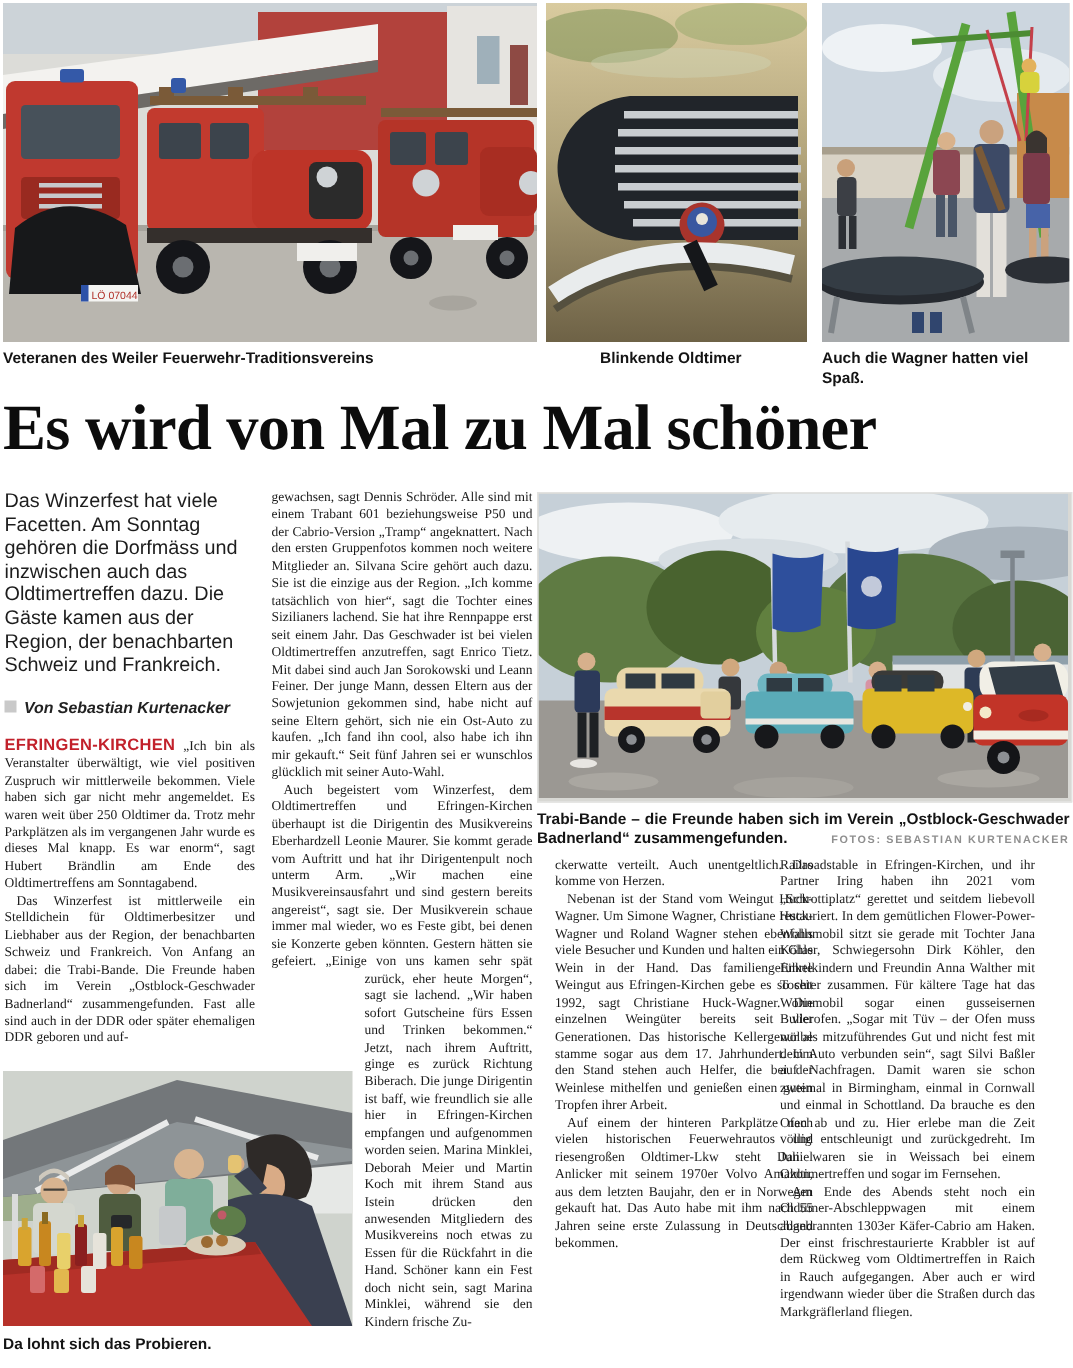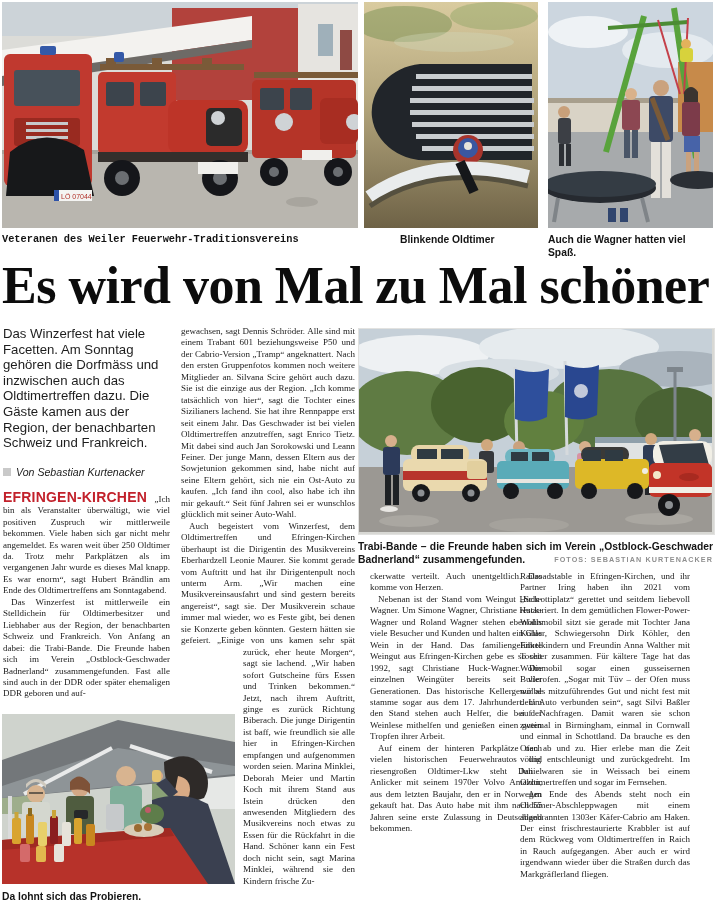"Veteranen des Weiler" div.abs { font-family: Liberation Mono, monospace -> none }
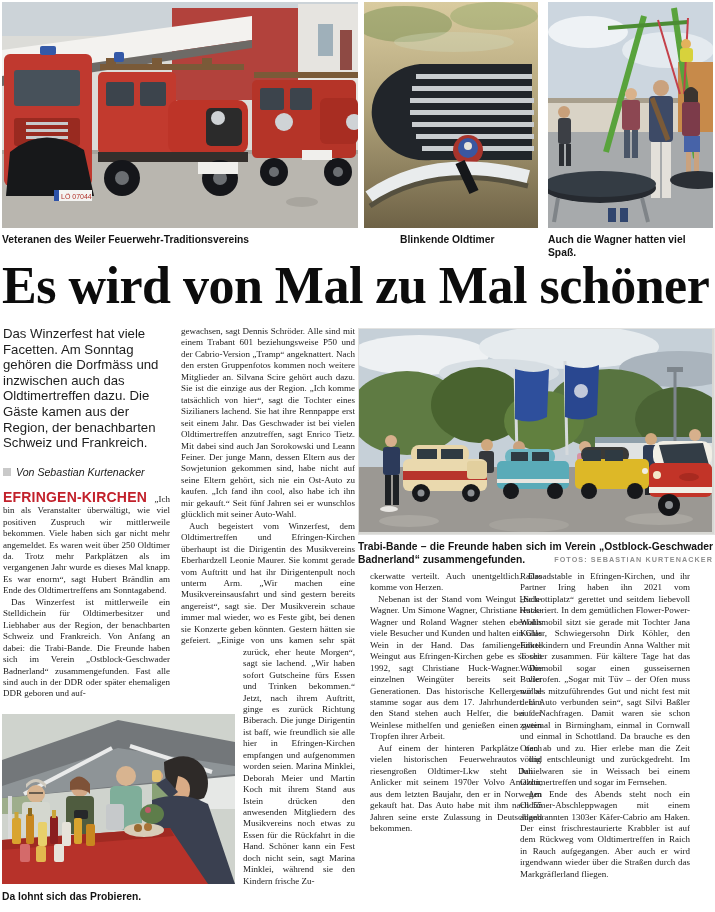"Es wird von Mal zu" .headline { font-size: 52px -> 43px }
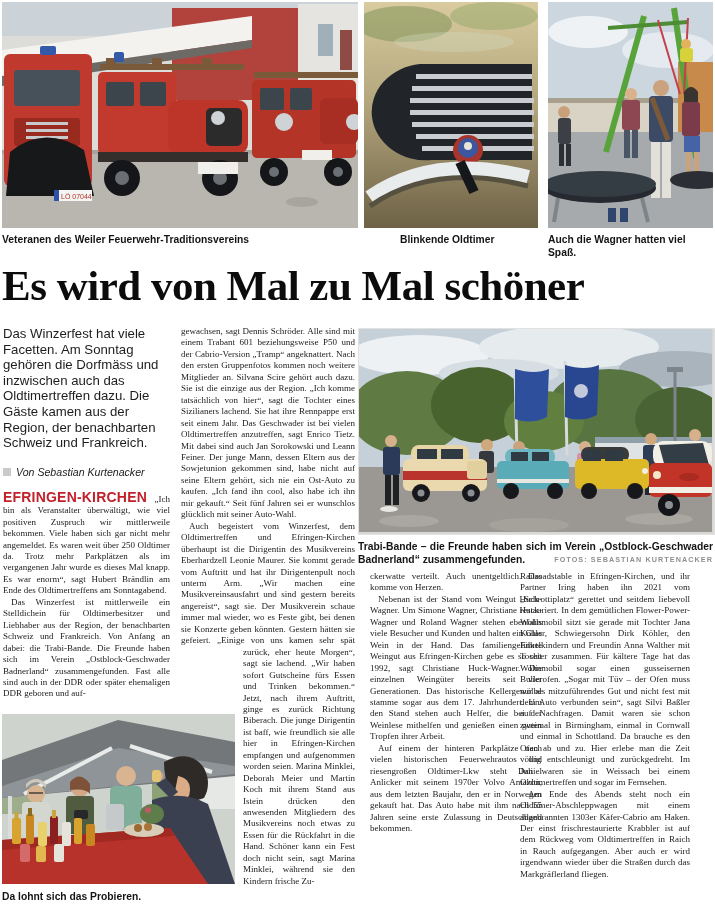"Von Sebastian Kurtenacker" .byline { font-weight: 400 -> 700 }
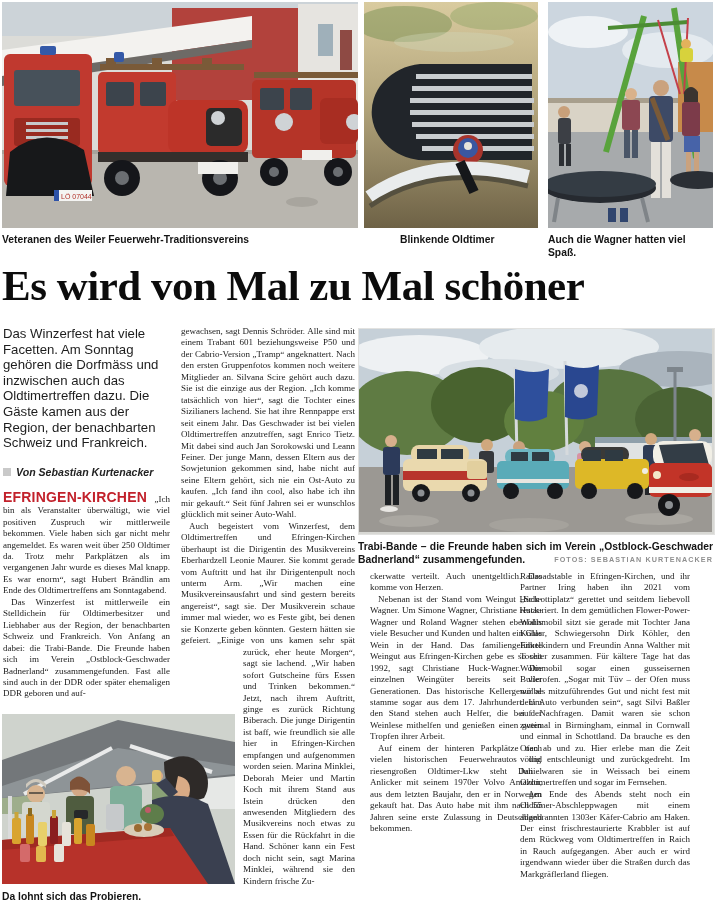"EFRINGEN-KIRCHEN" .dateline { font-size: 14px -> 11px }
